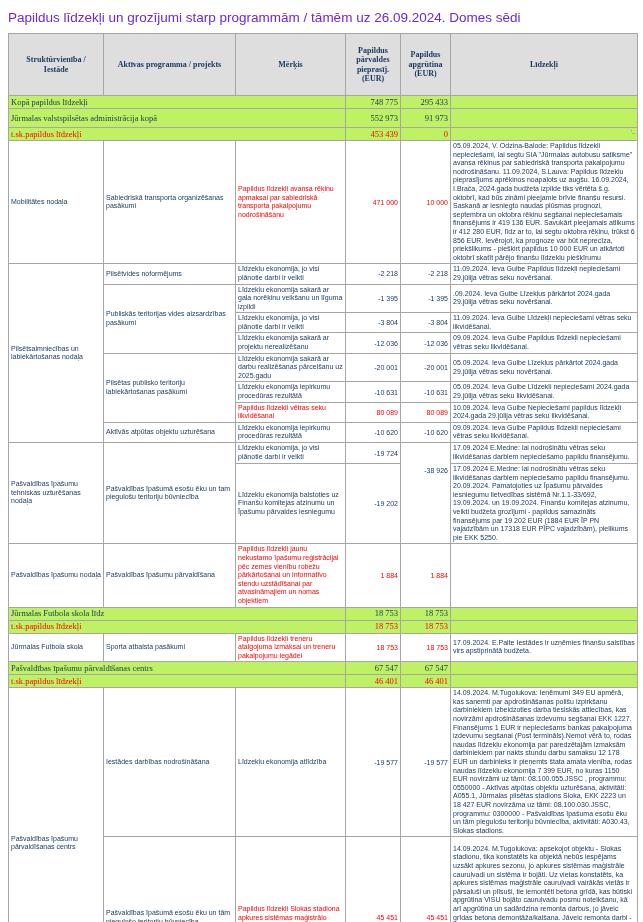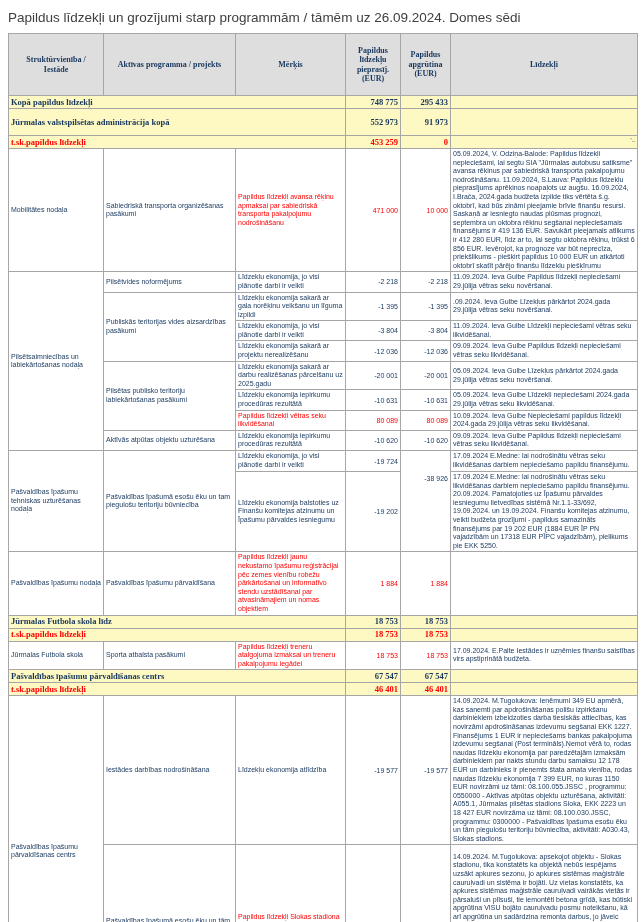"Papildus līdzekļi un grozījumi starp" .page-title { color: #404040 -> #6d28d9 }
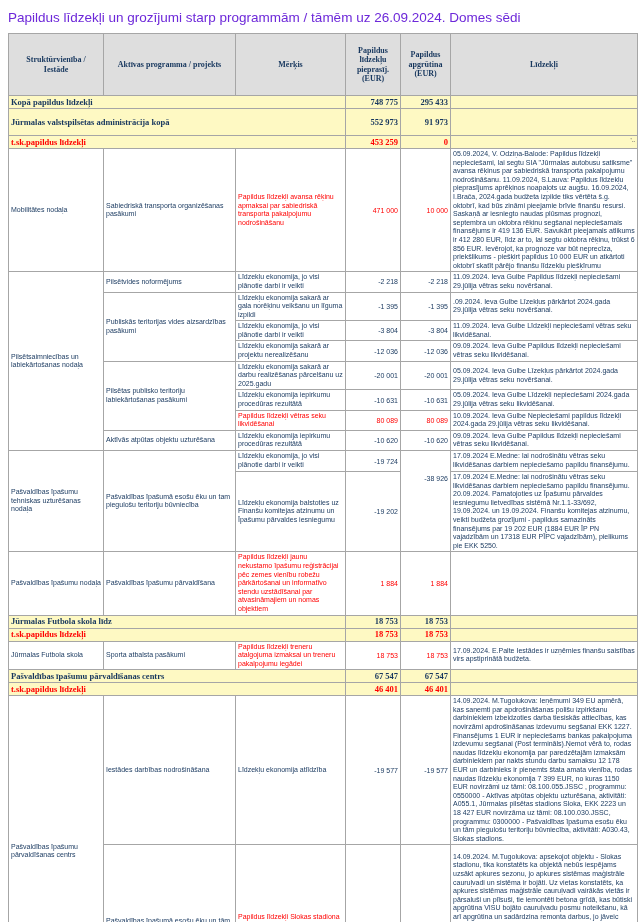"Papildus līdzekļu pieprasīj. (EUR)" th.head { text: līdzekļu -> pārvaldes }
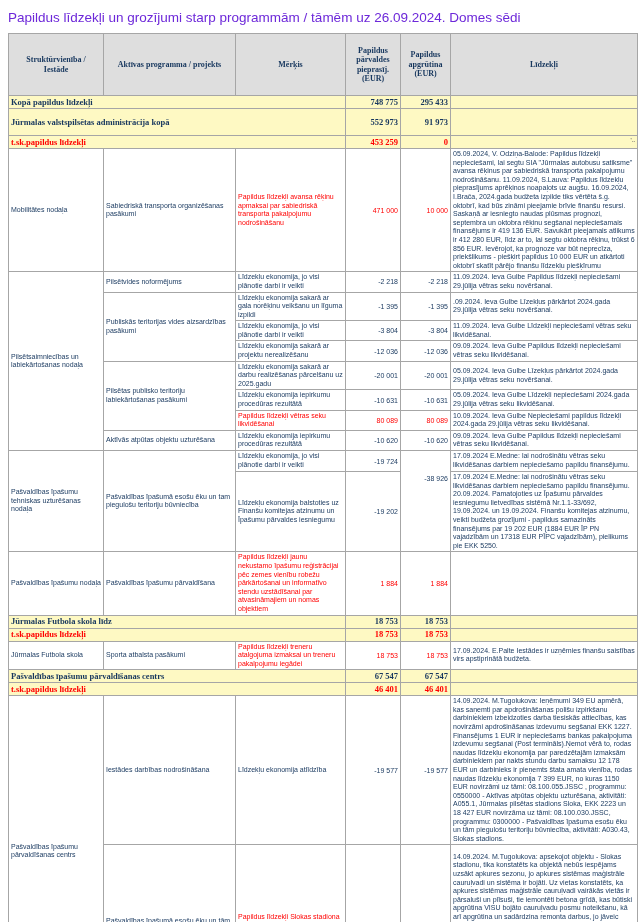"Kopā papildus līdzekļi" tr.summary td { background: #fef9c3 -> #bef264; font-weight: bold -> normal }
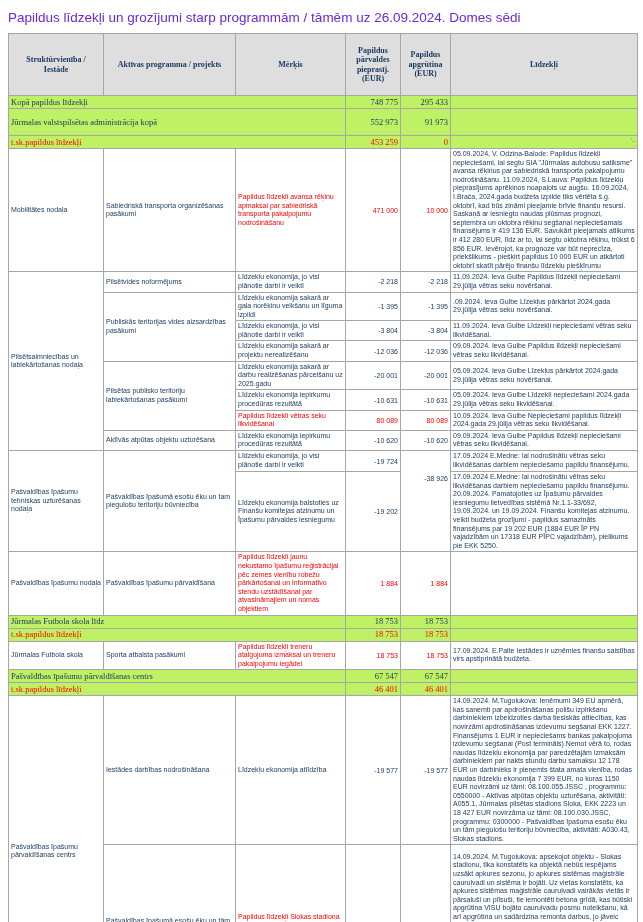"Jūrmalas valstspilsētas administrācija" tr.summary { height: 27px -> 19px }
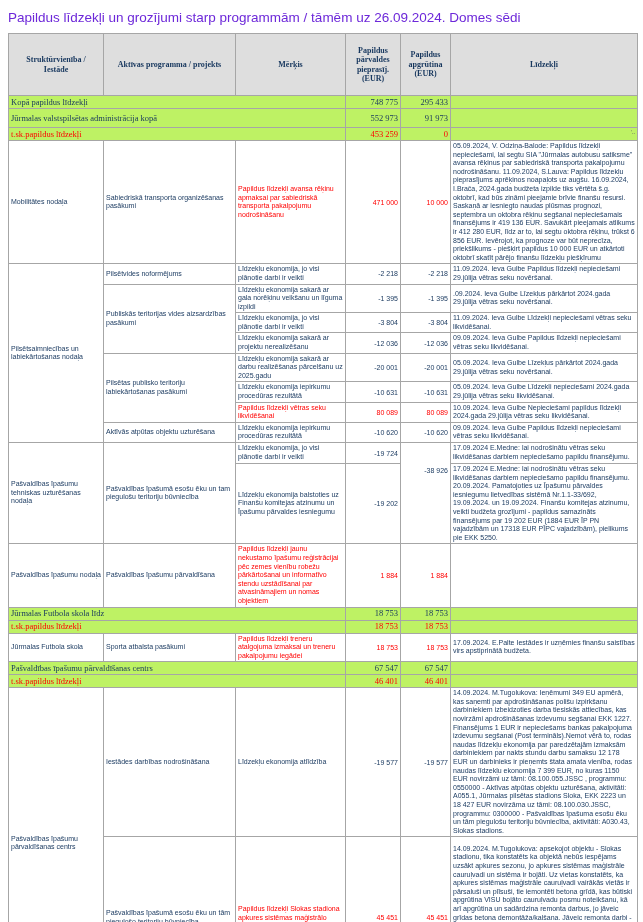"453 259" td.num { text: 453 259 -> 453 439 }
